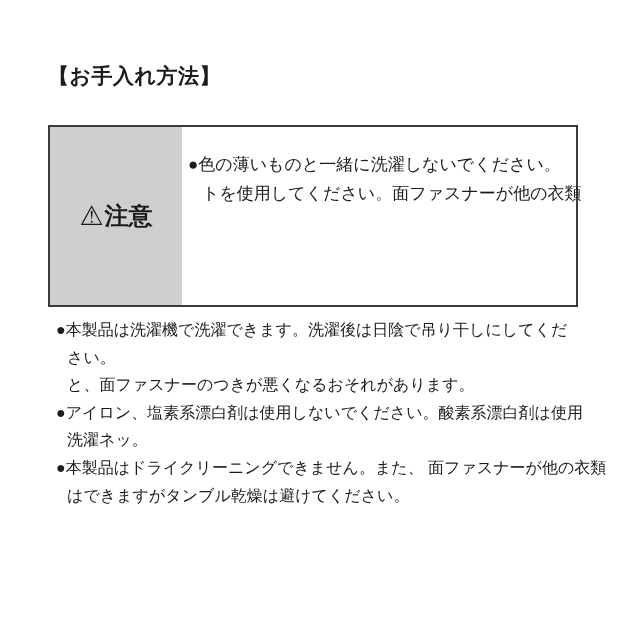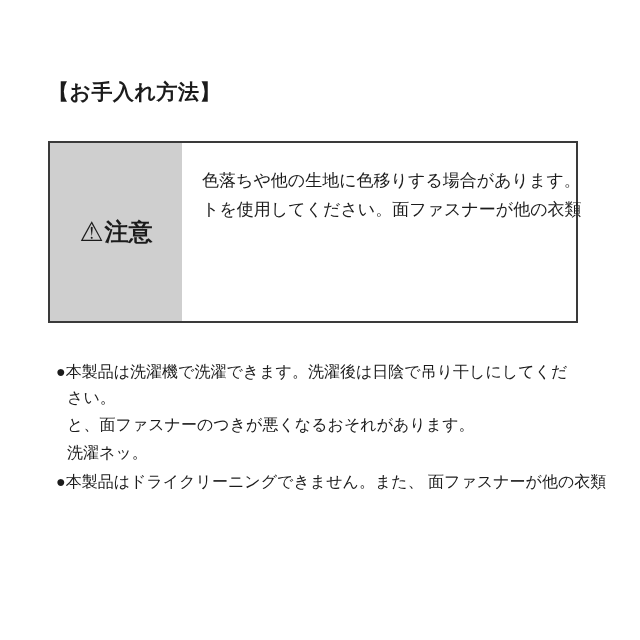"【お手入れ方法】" .page { margin-top: 16px -> none }
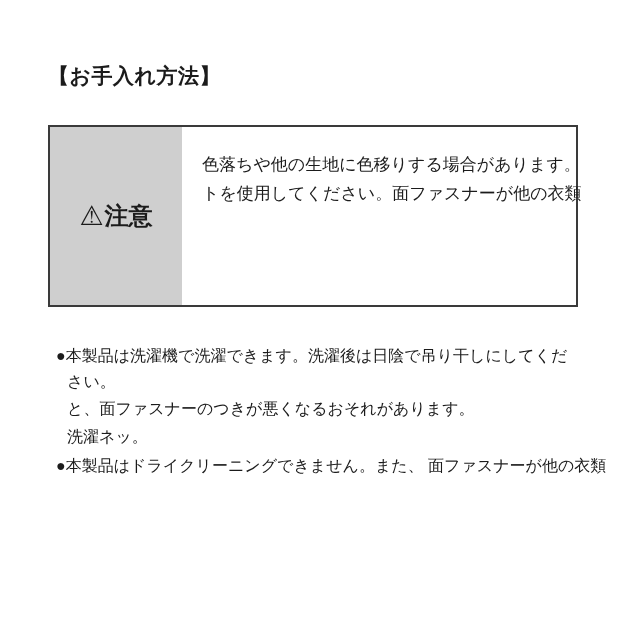"●色の薄いものと一緒に洗濯しないでください。" p.cb-line { html: none -> <p>●色の薄いものと一緒に洗濯しないでください。</p> }
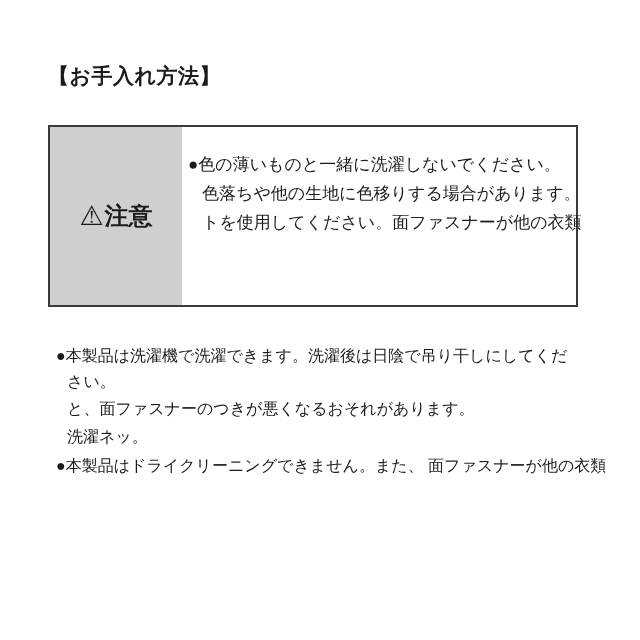"色落ちや他の生地に色移りする場合があります。" p.cb-line { html: <p>色落ちや他の生地に色移りする場合があります。</p> -> none }
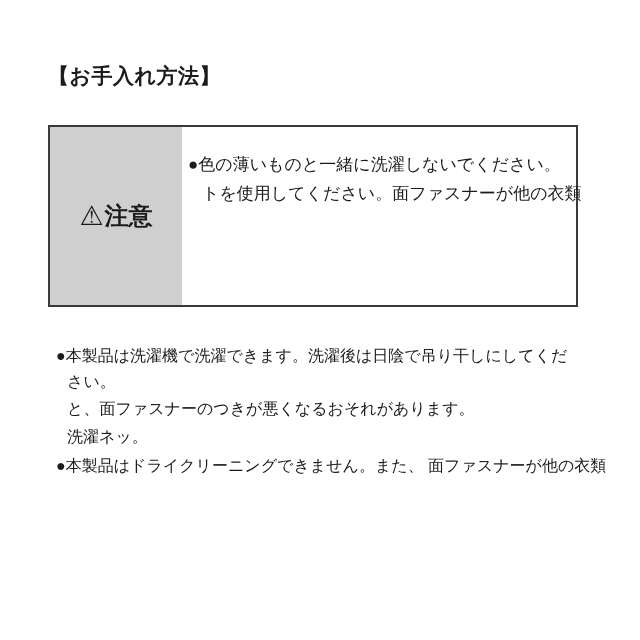"●本製品は洗濯機で洗濯できます。洗濯後は日陰で吊り干しにしてくだ" .notes { top: 342px -> 316px }
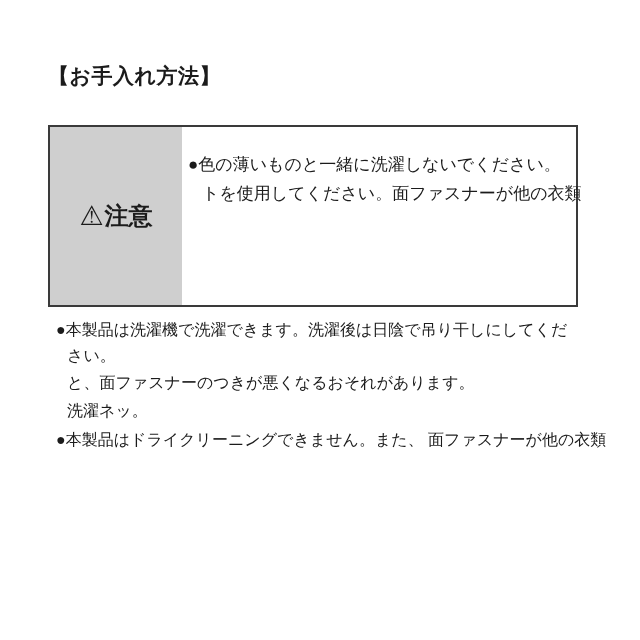"さい。" .notes .cont { font-family: Liberation Mono, monospace -> none }
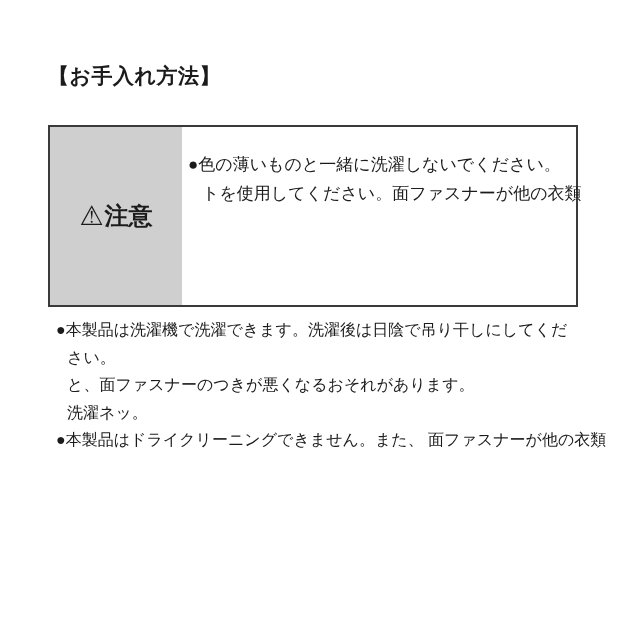"●アイロン、塩素系漂白剤は使用しないでください。酸素系漂白剤は使用" p.nt-line { html: none -> <p>●アイロン、塩素系漂白剤は使用しないでください。酸素系漂白剤は使用</p> }
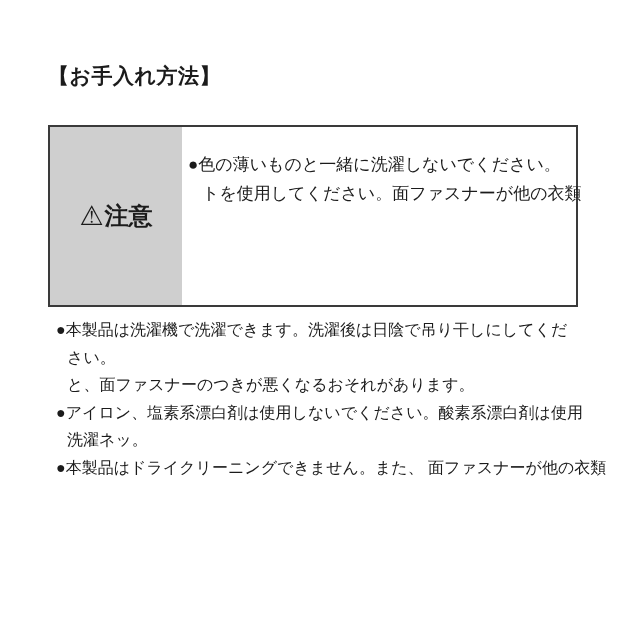"はできますがタンブル乾燥は避けてください。" p.nt-line { html: none -> <p>はできますがタンブル乾燥は避けてください。</p> }
